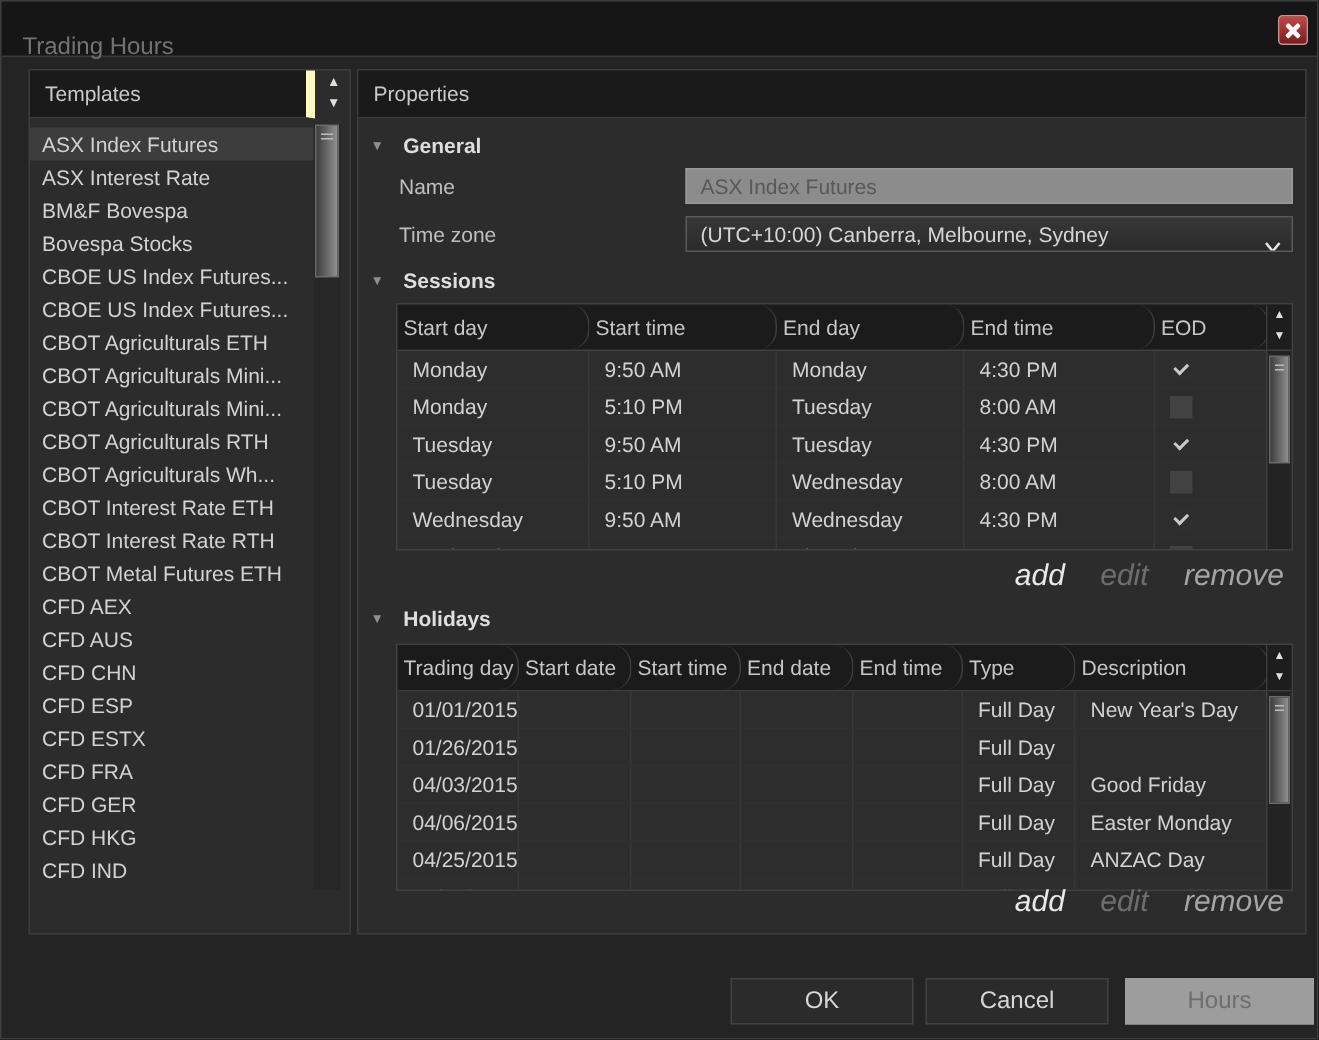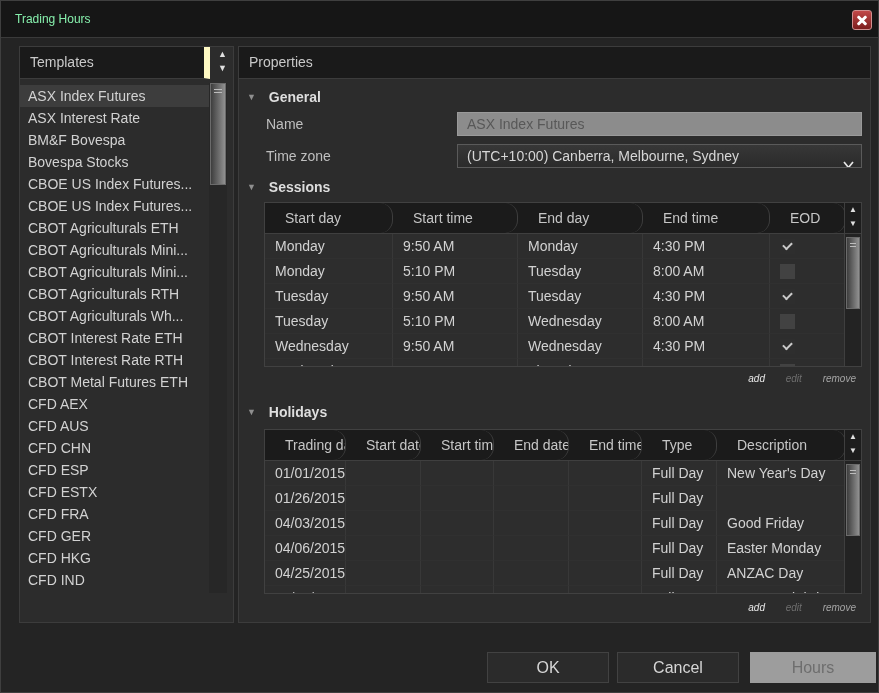"Trading Hours" .title { color: #86efac -> #737373; font-size: 12px -> 16px; top: 0 -> 12px }
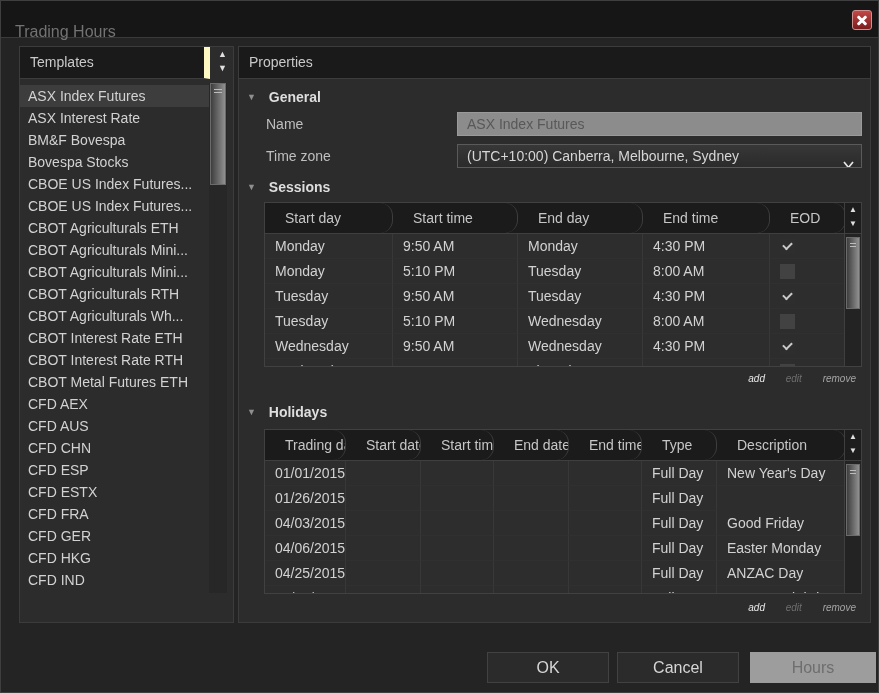"Start day" .th { padding-left: 20px -> 4px }
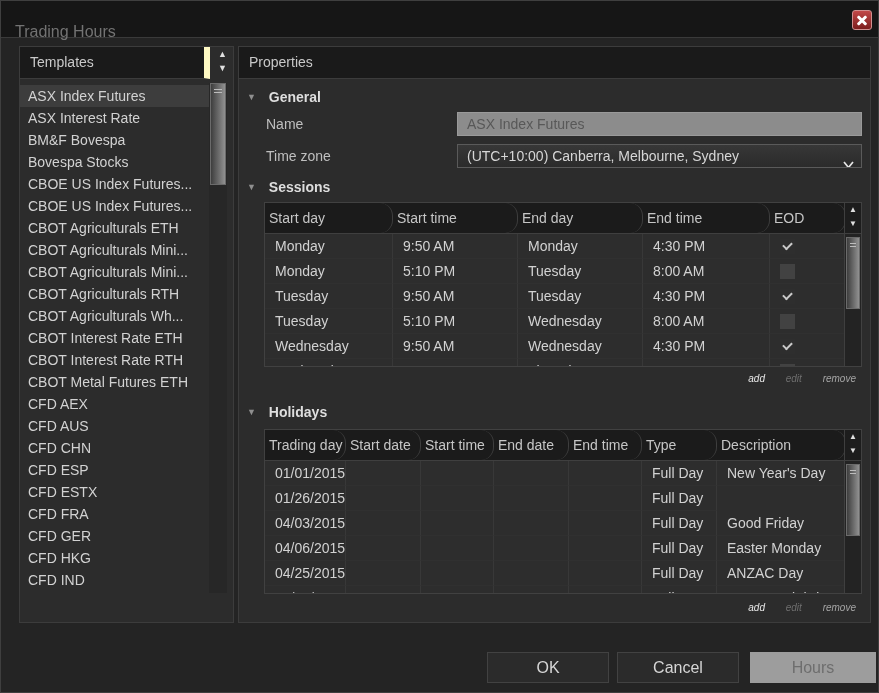"add edit remove" .links { font-size: 10px -> 20px }
